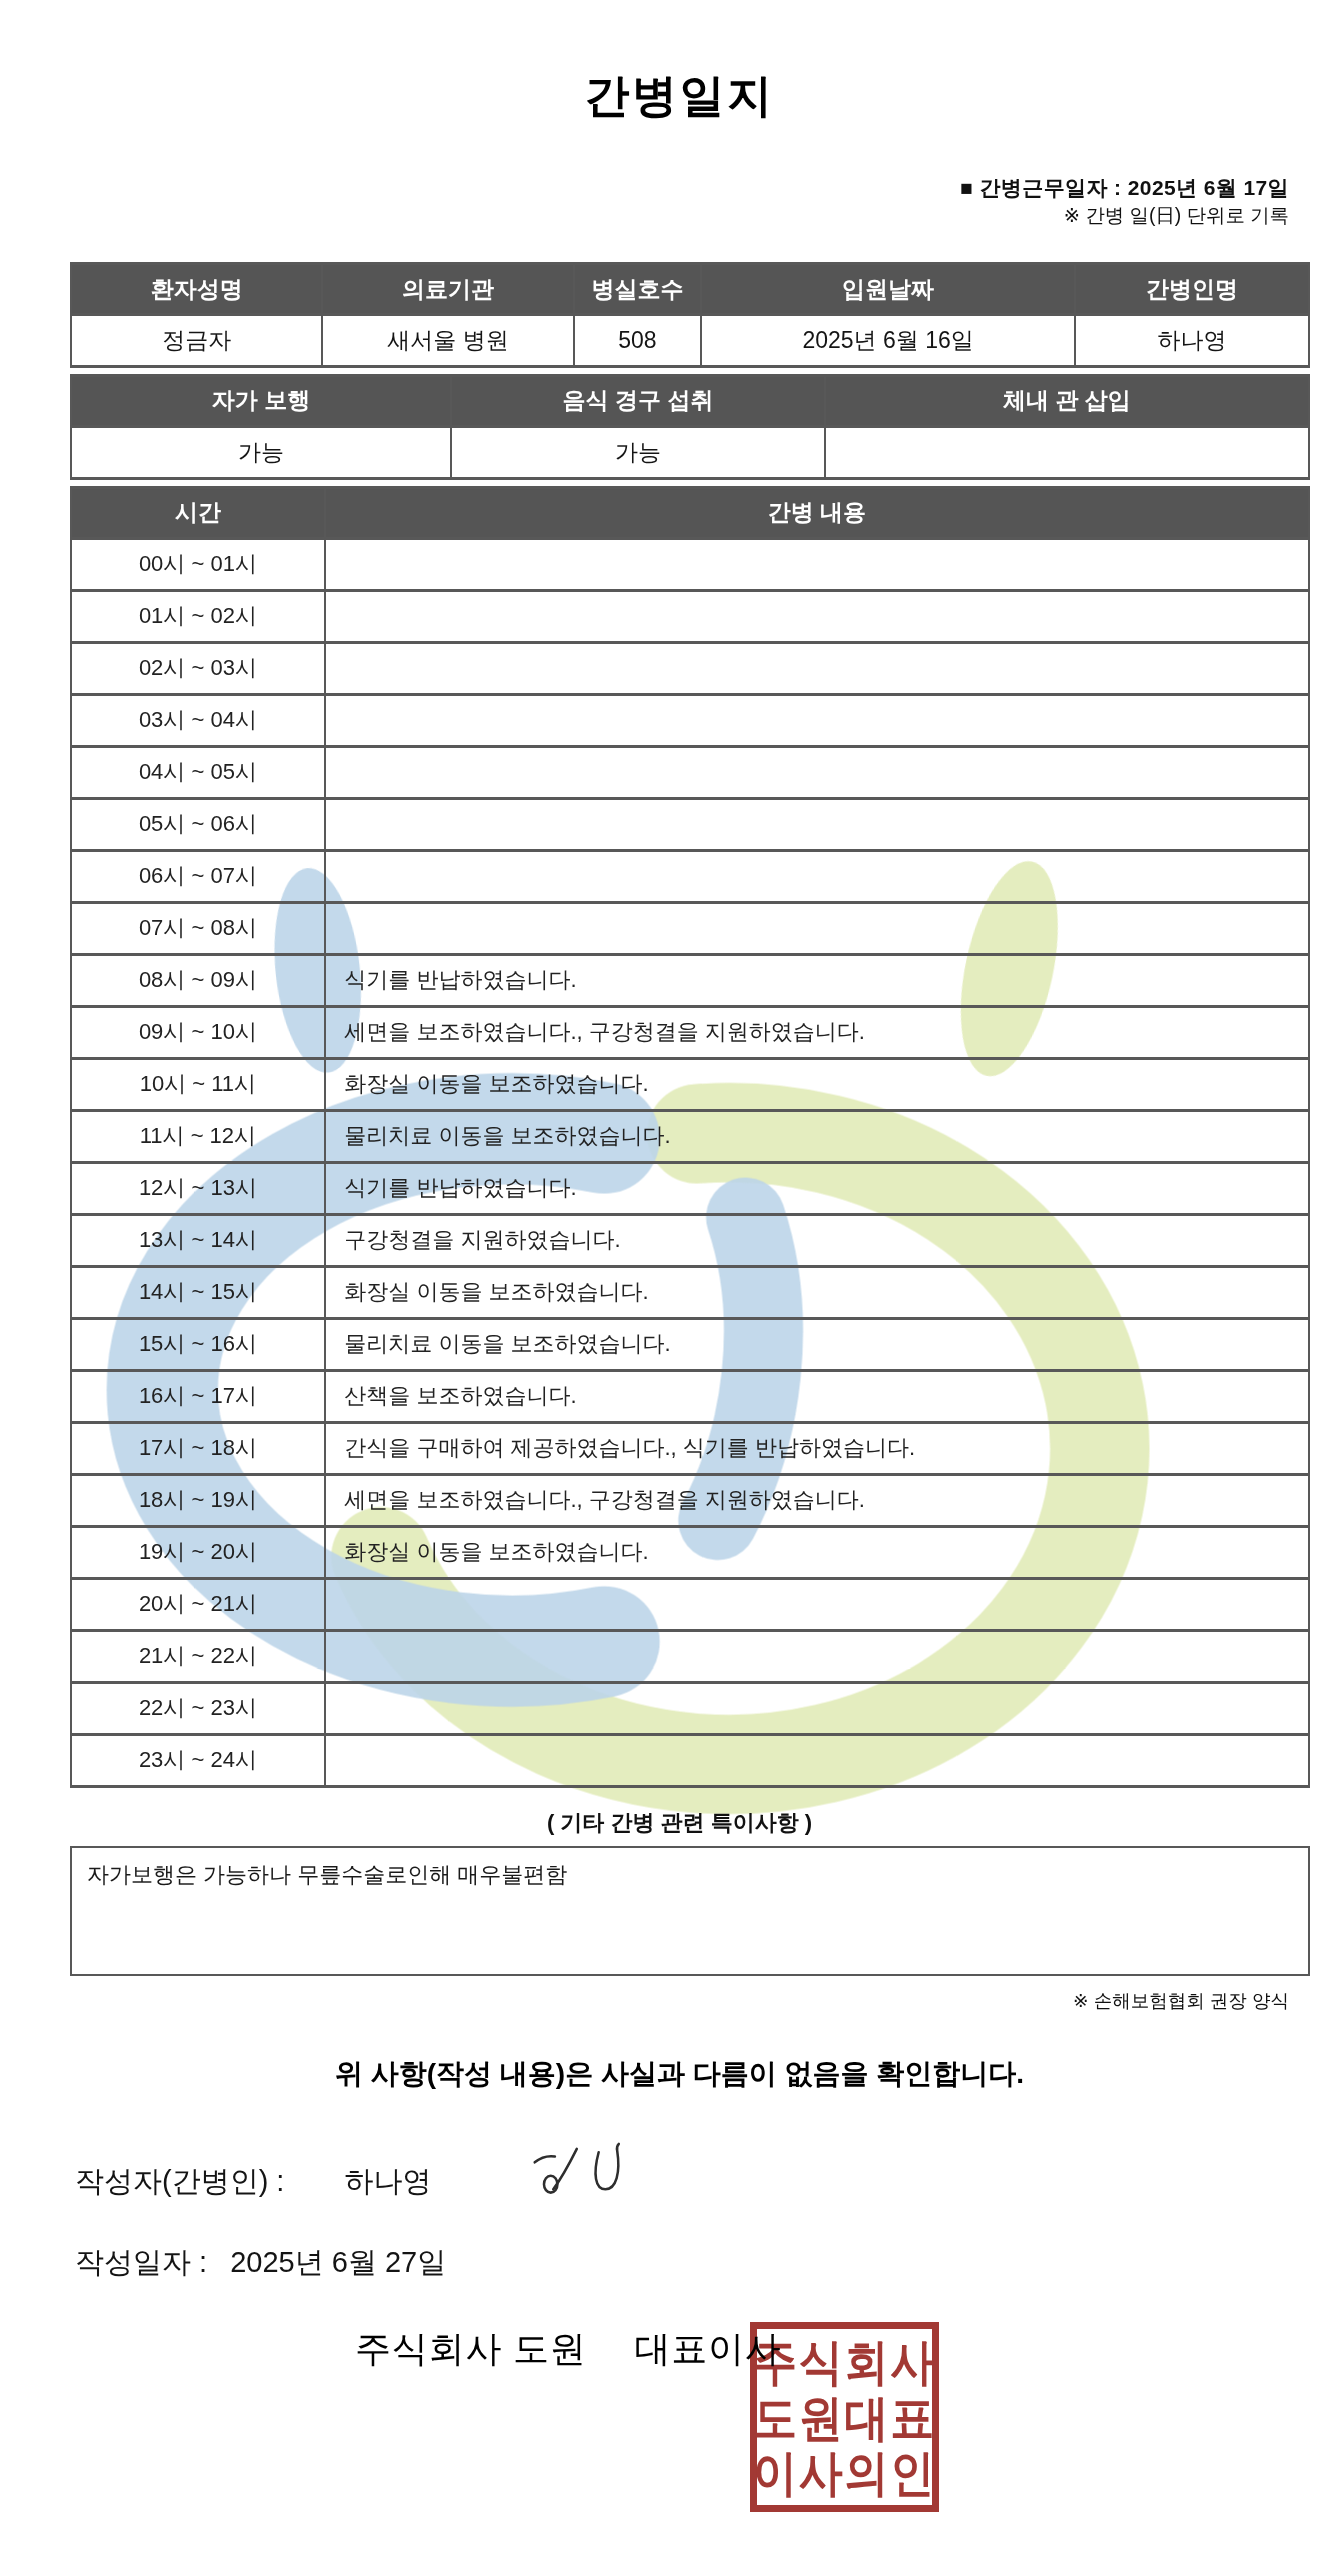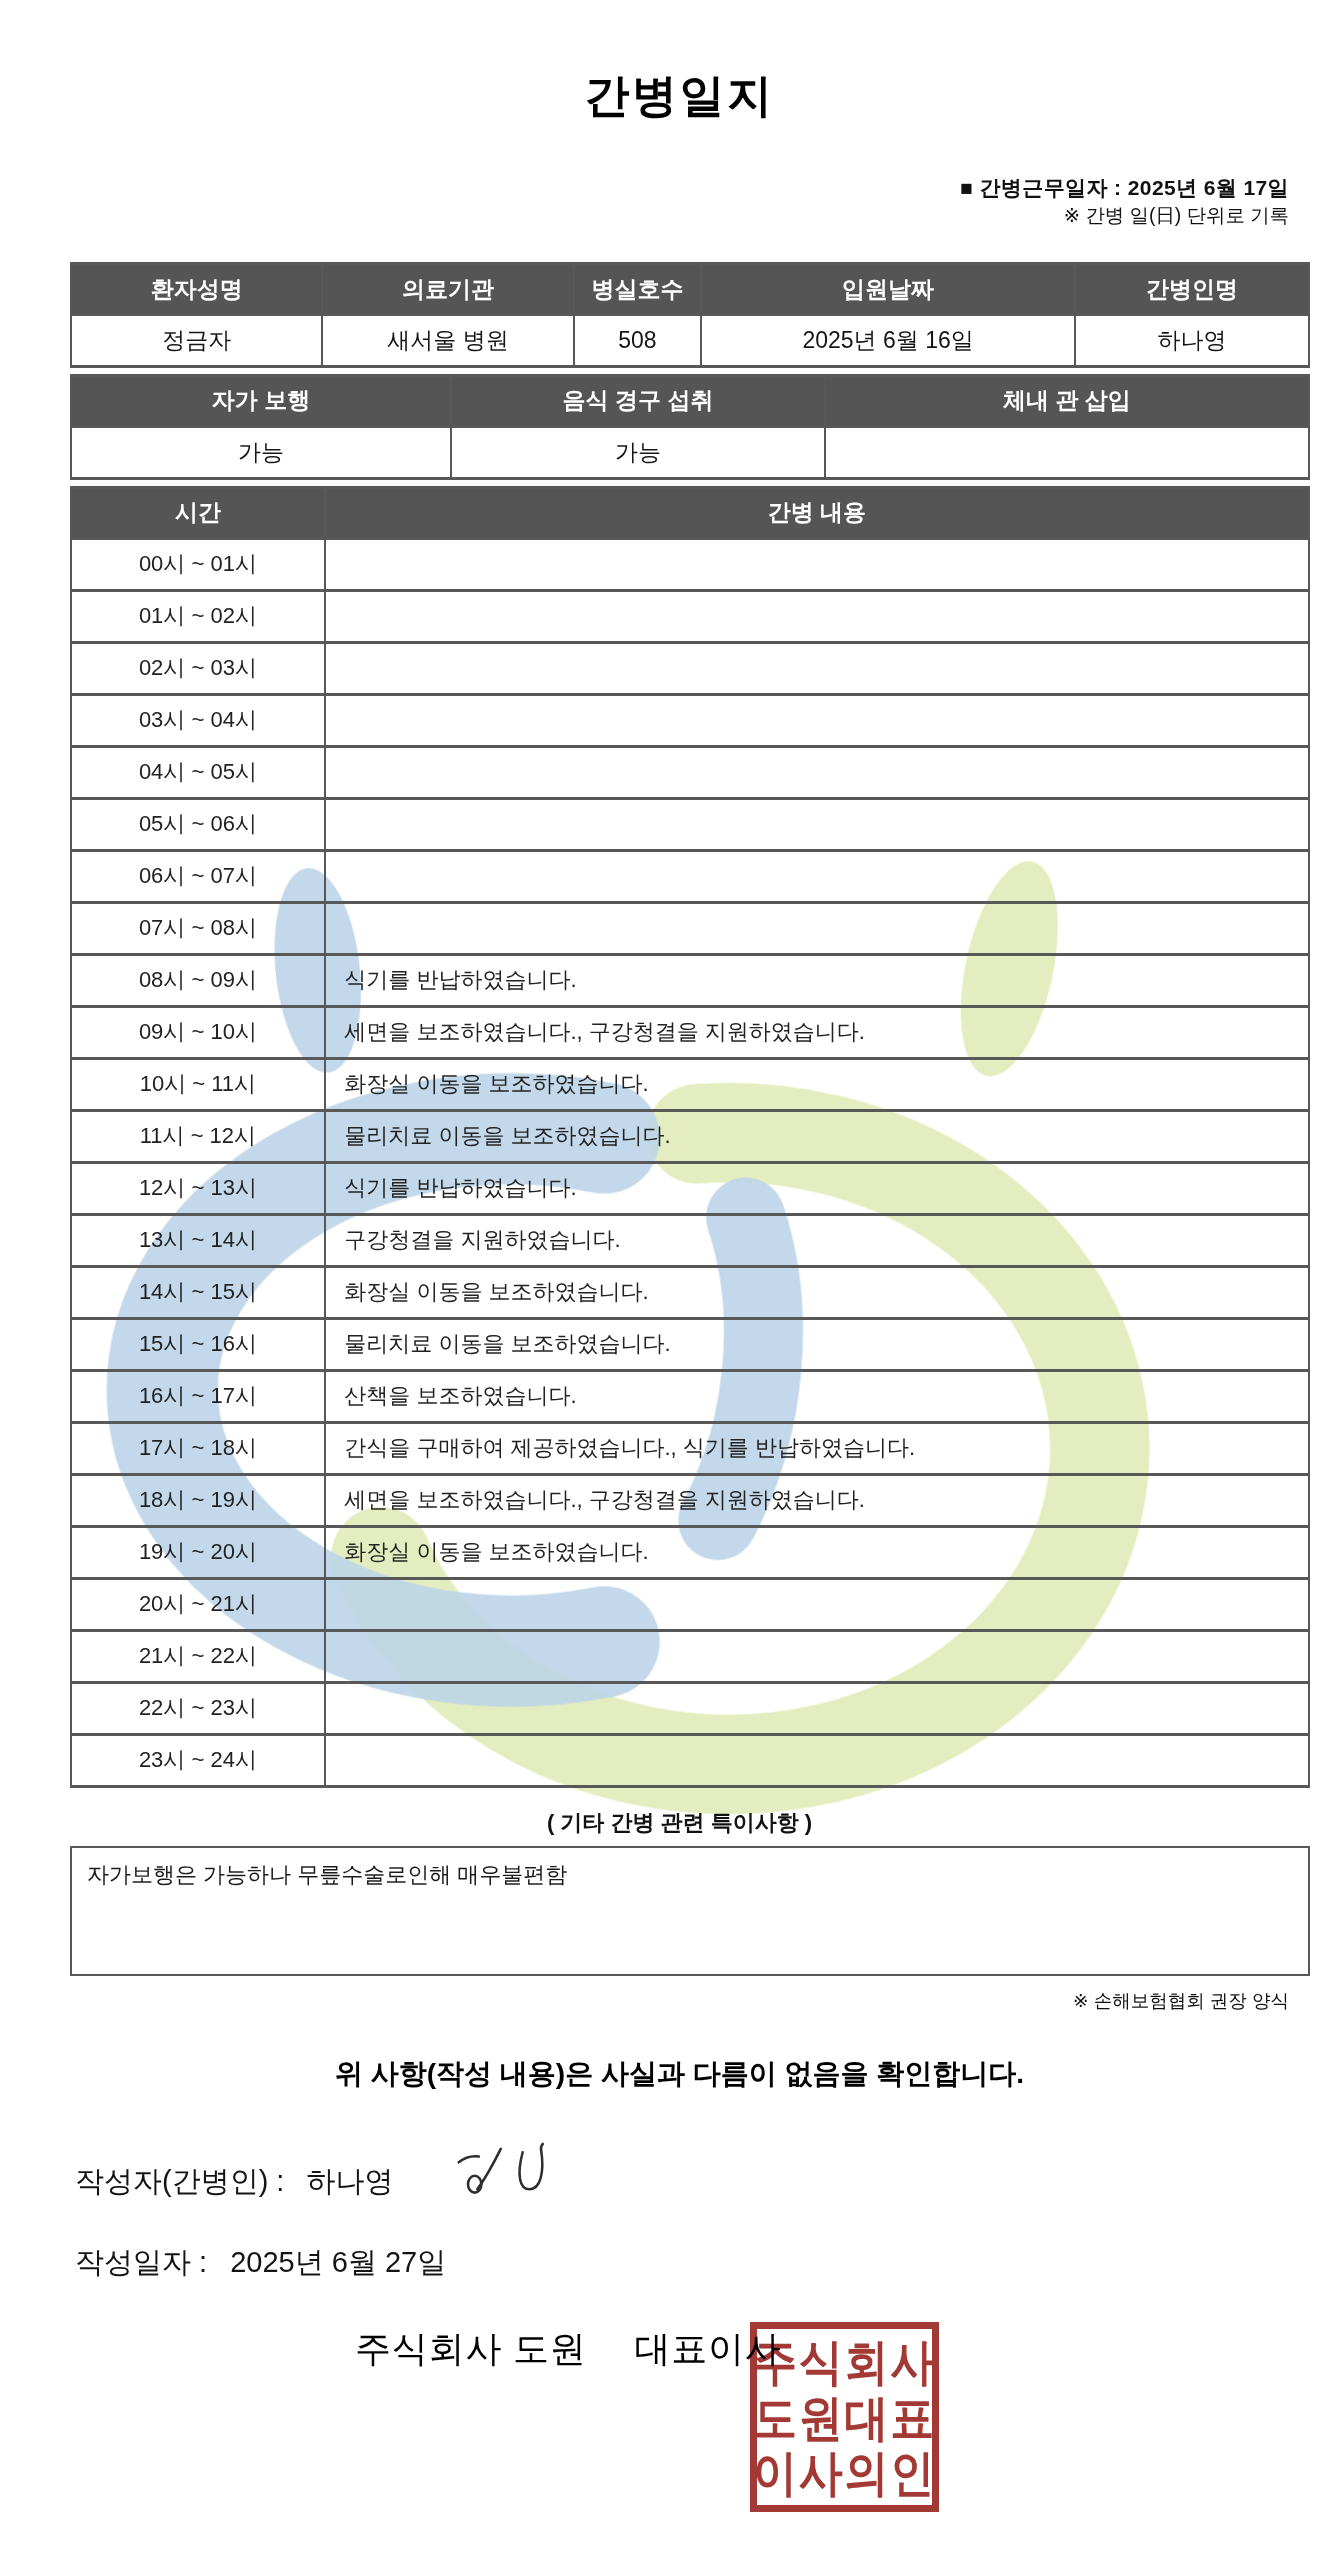"작성자(간병인) :" .writer-line { gap: none -> 38px }
